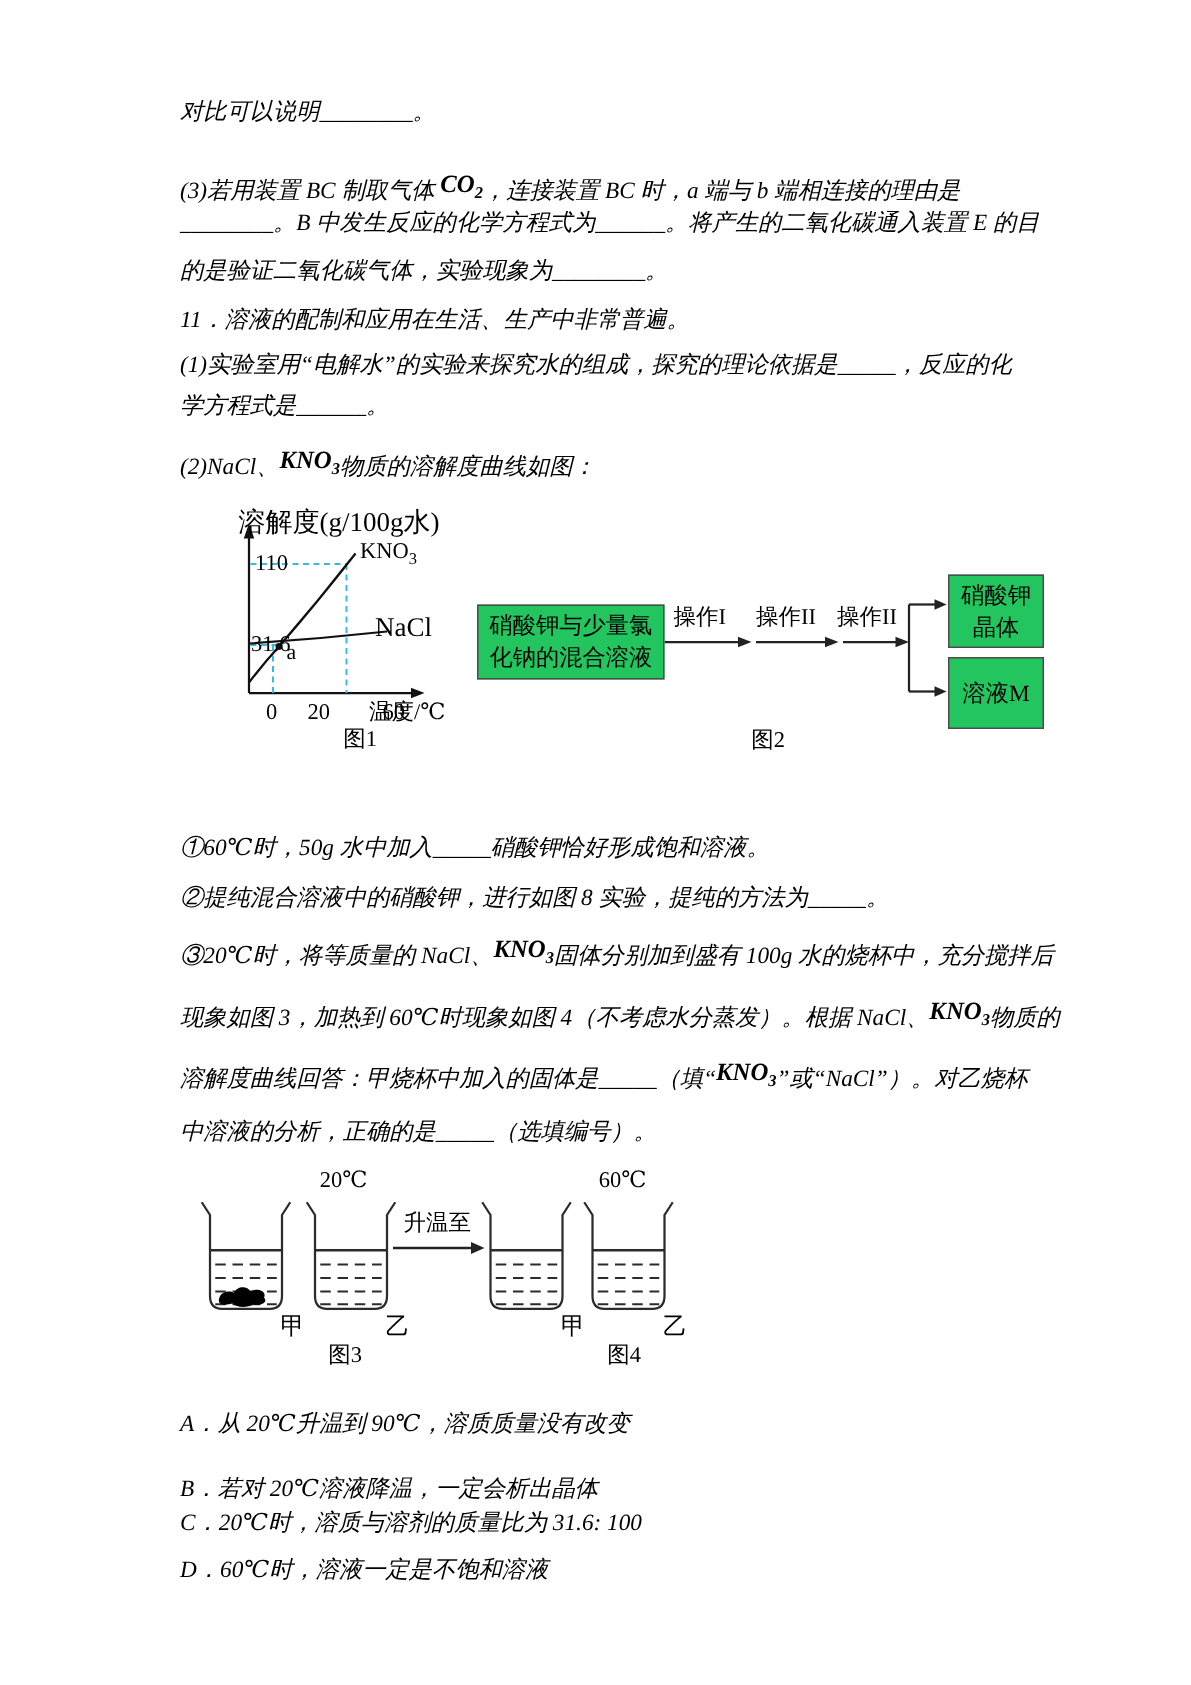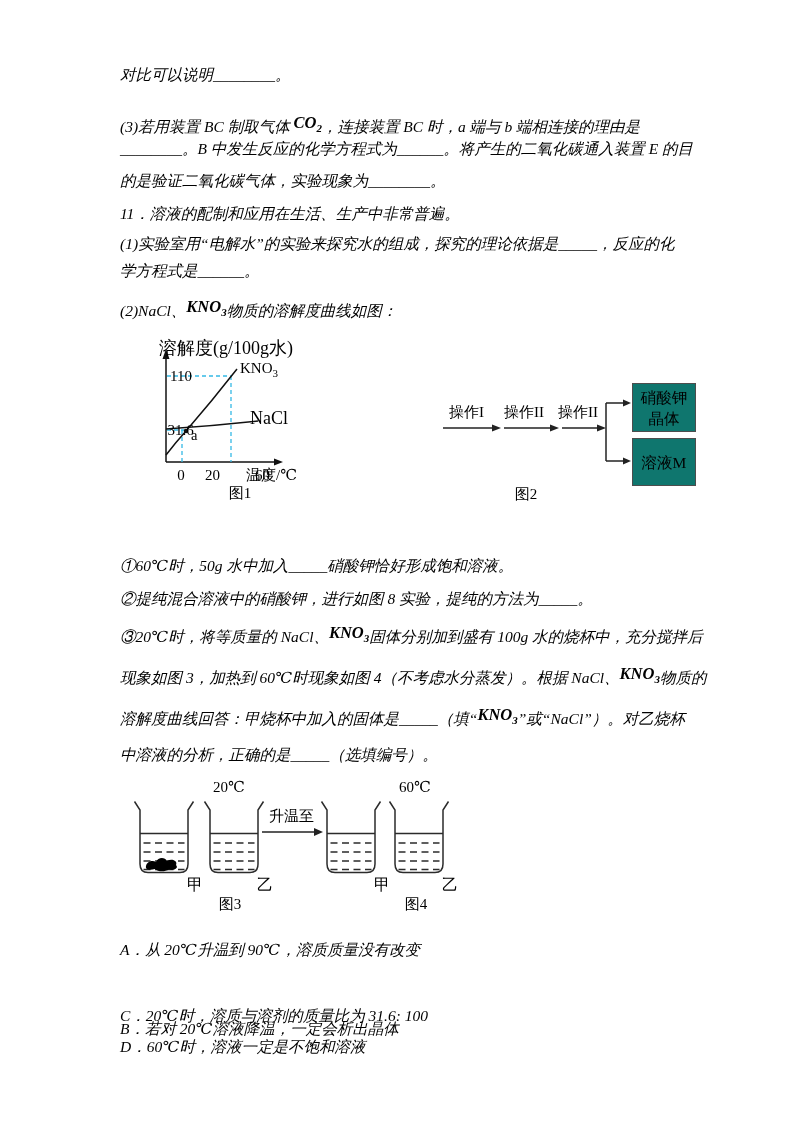"硝酸钾" .fbox { background: #0f766e -> #22c55e }
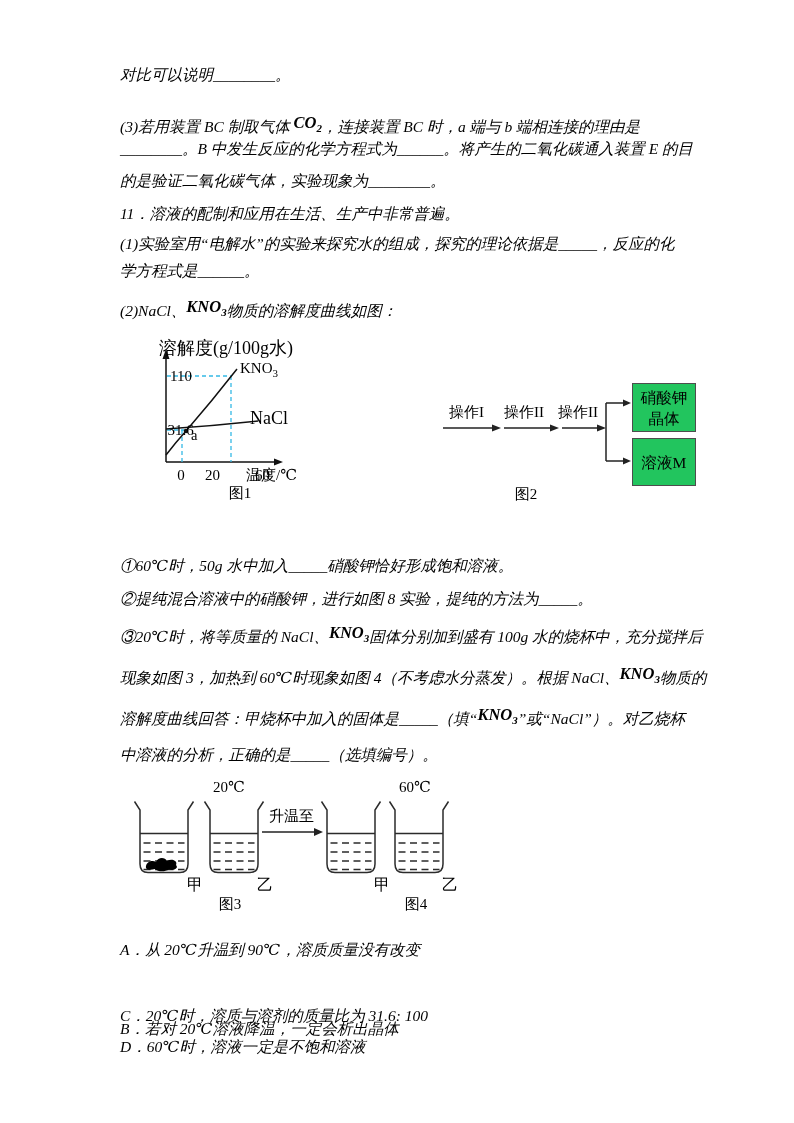"硝酸钾与少量氯" div.fbox { html: none -> <div> <div>硝酸钾与少量氯</div> <div>化钠的混合溶液</div> </div> }
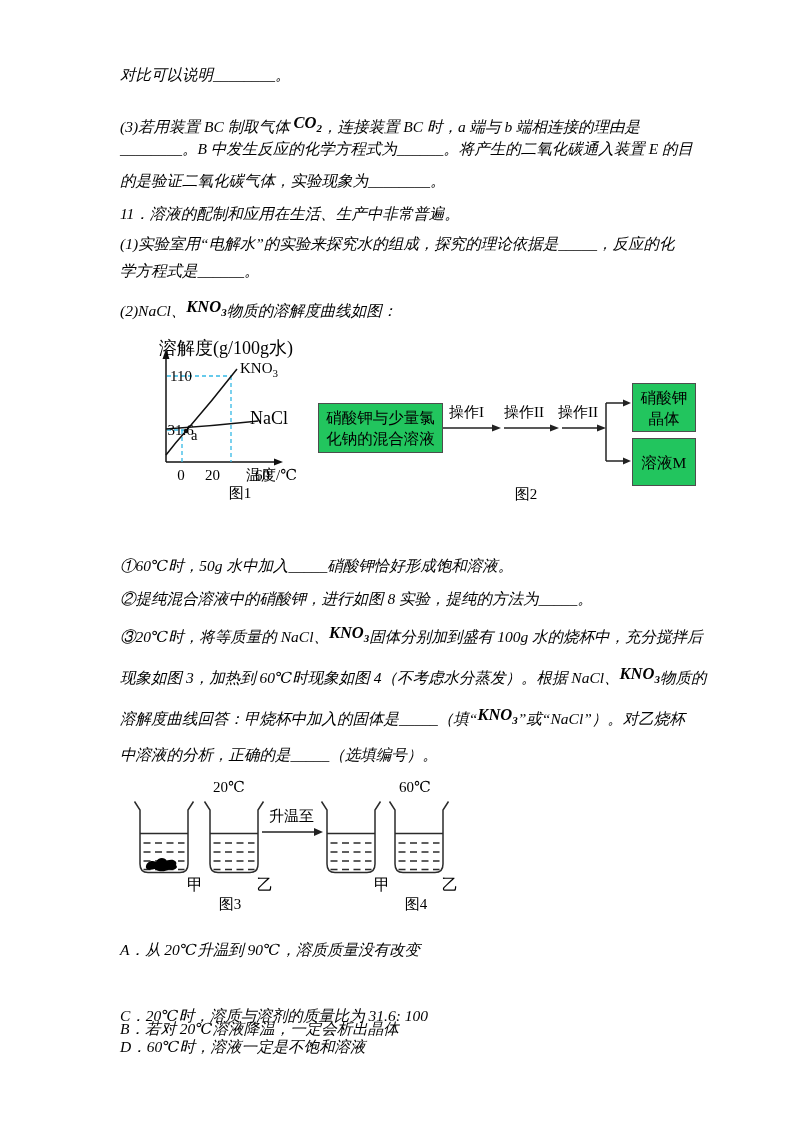"图2" div.lbl { left: 147px -> 133px }
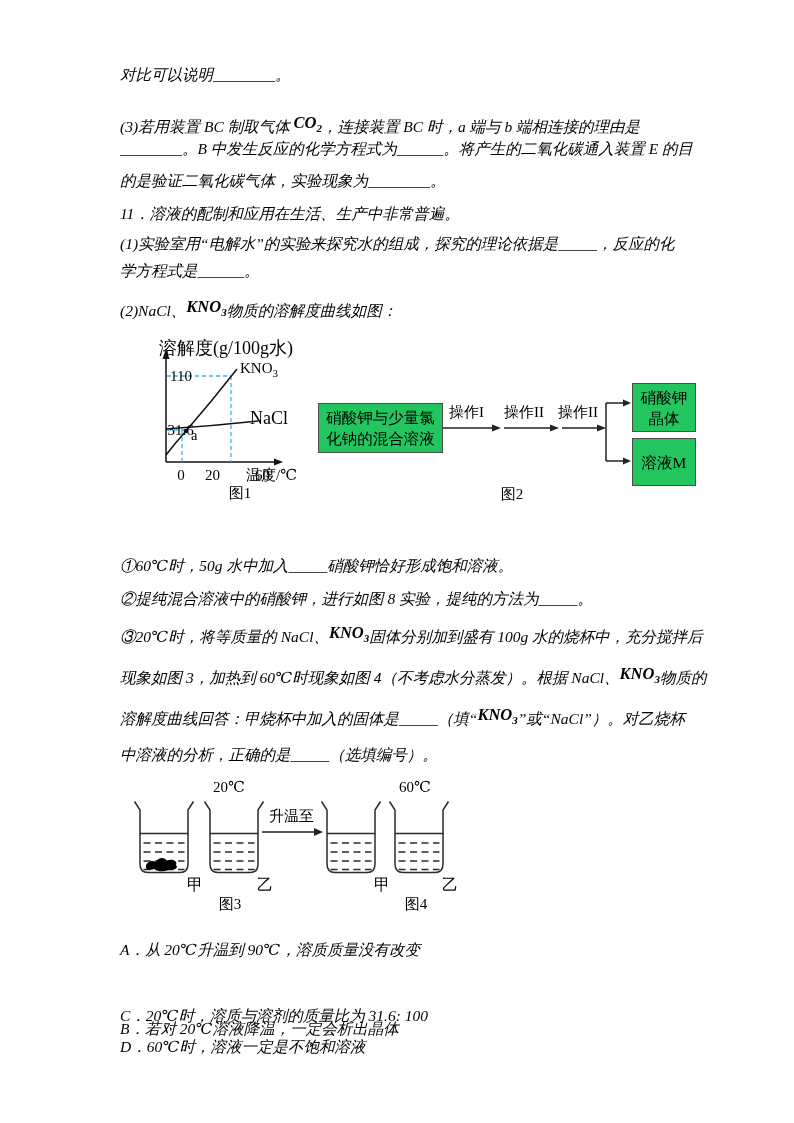"B．若对 20℃溶液降温，一定会析出晶体" div.ln { top: 1018px -> 982px }
